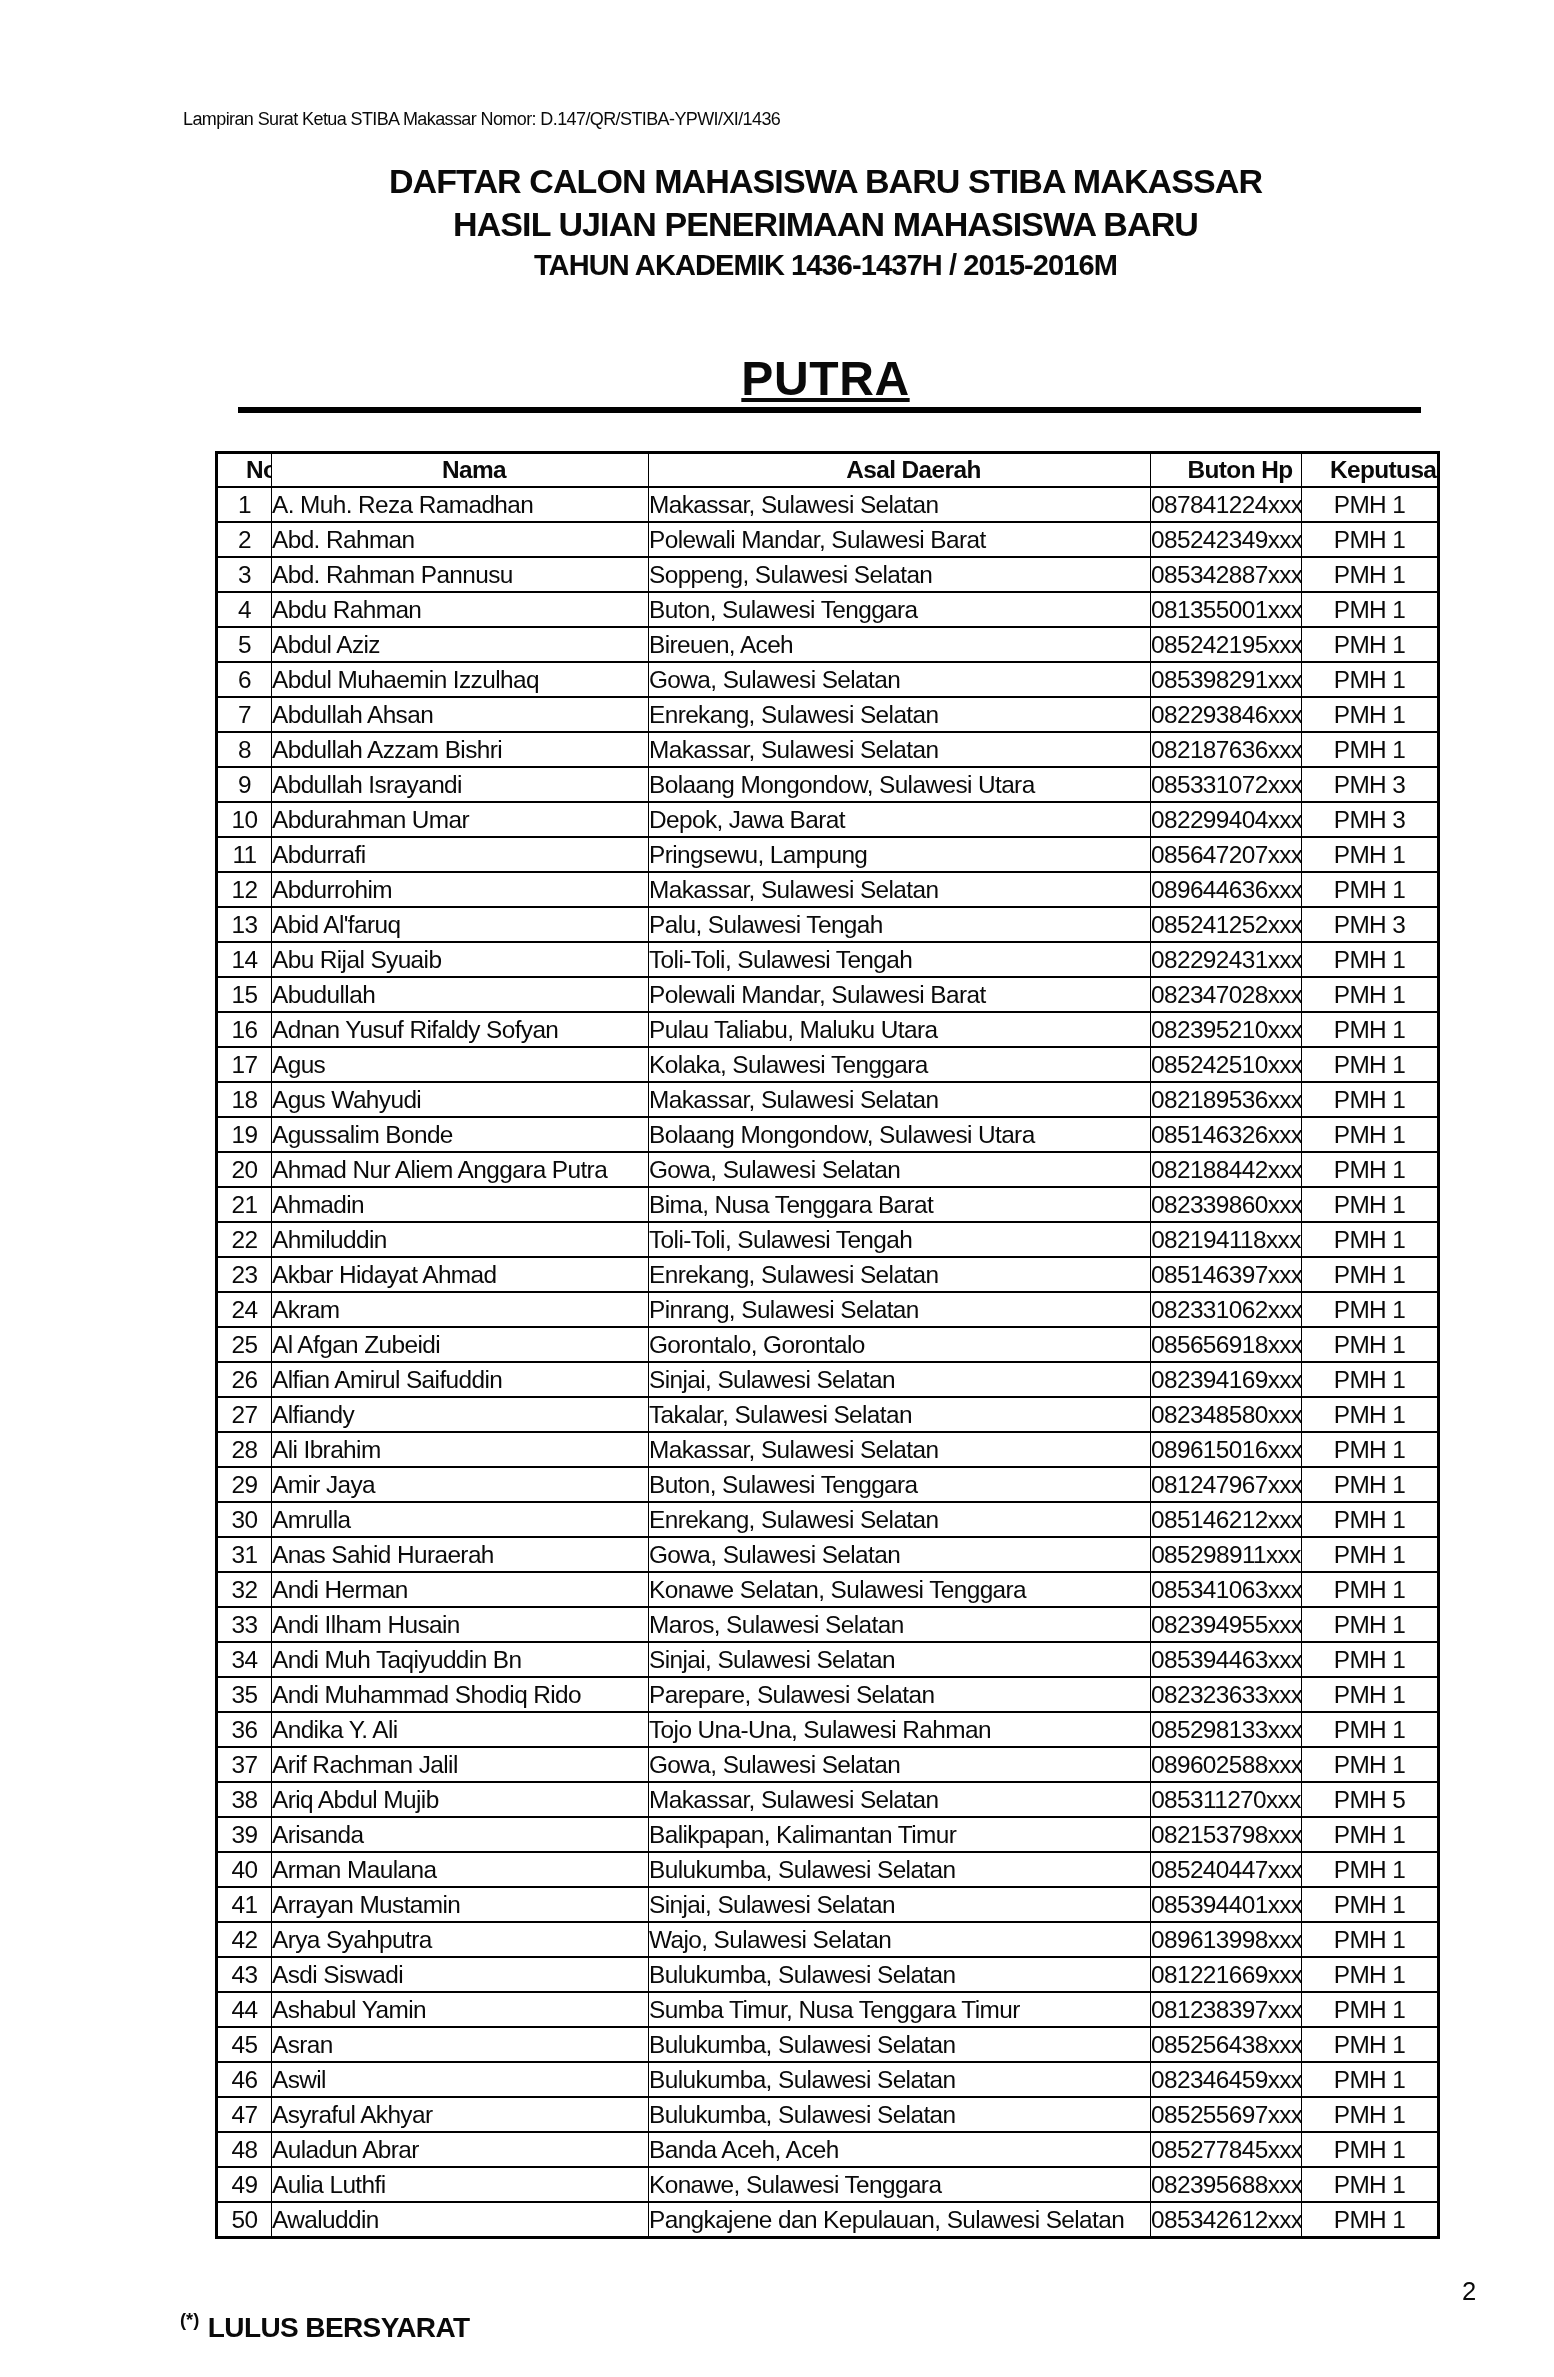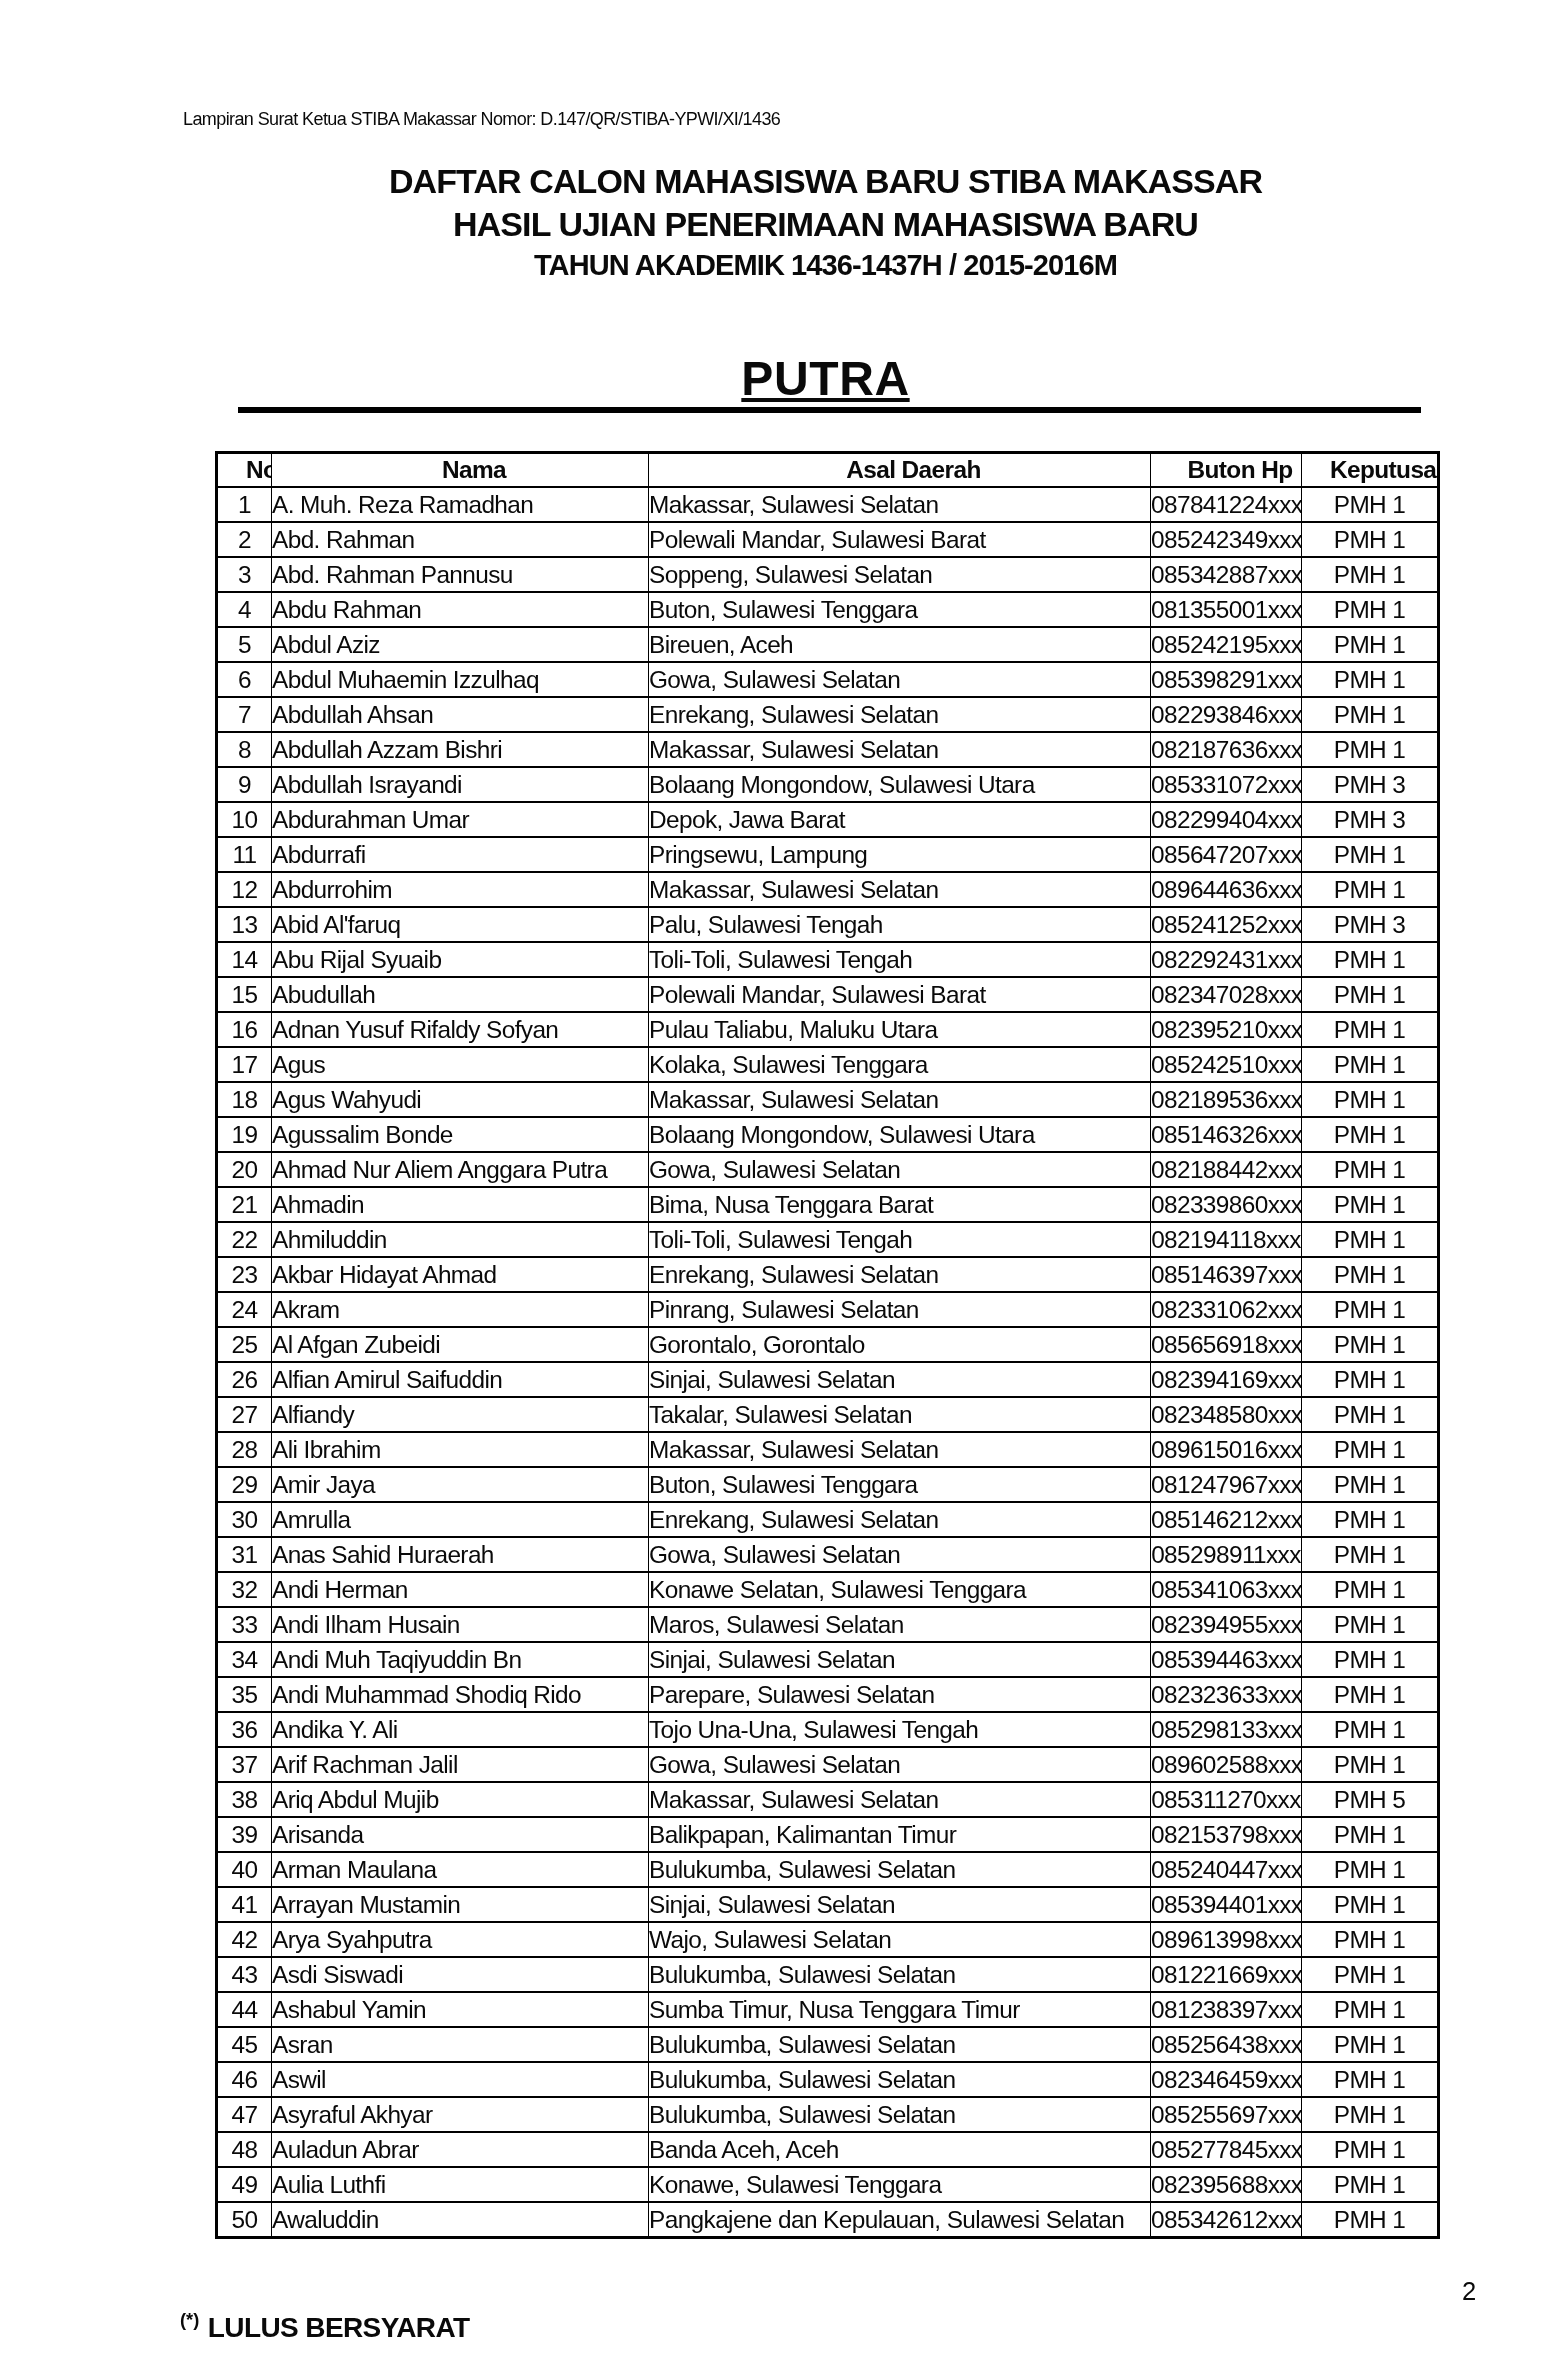"Tojo Una-Una, Sulawesi Tengah" td.c2 { text: Tengah -> Rahman }
